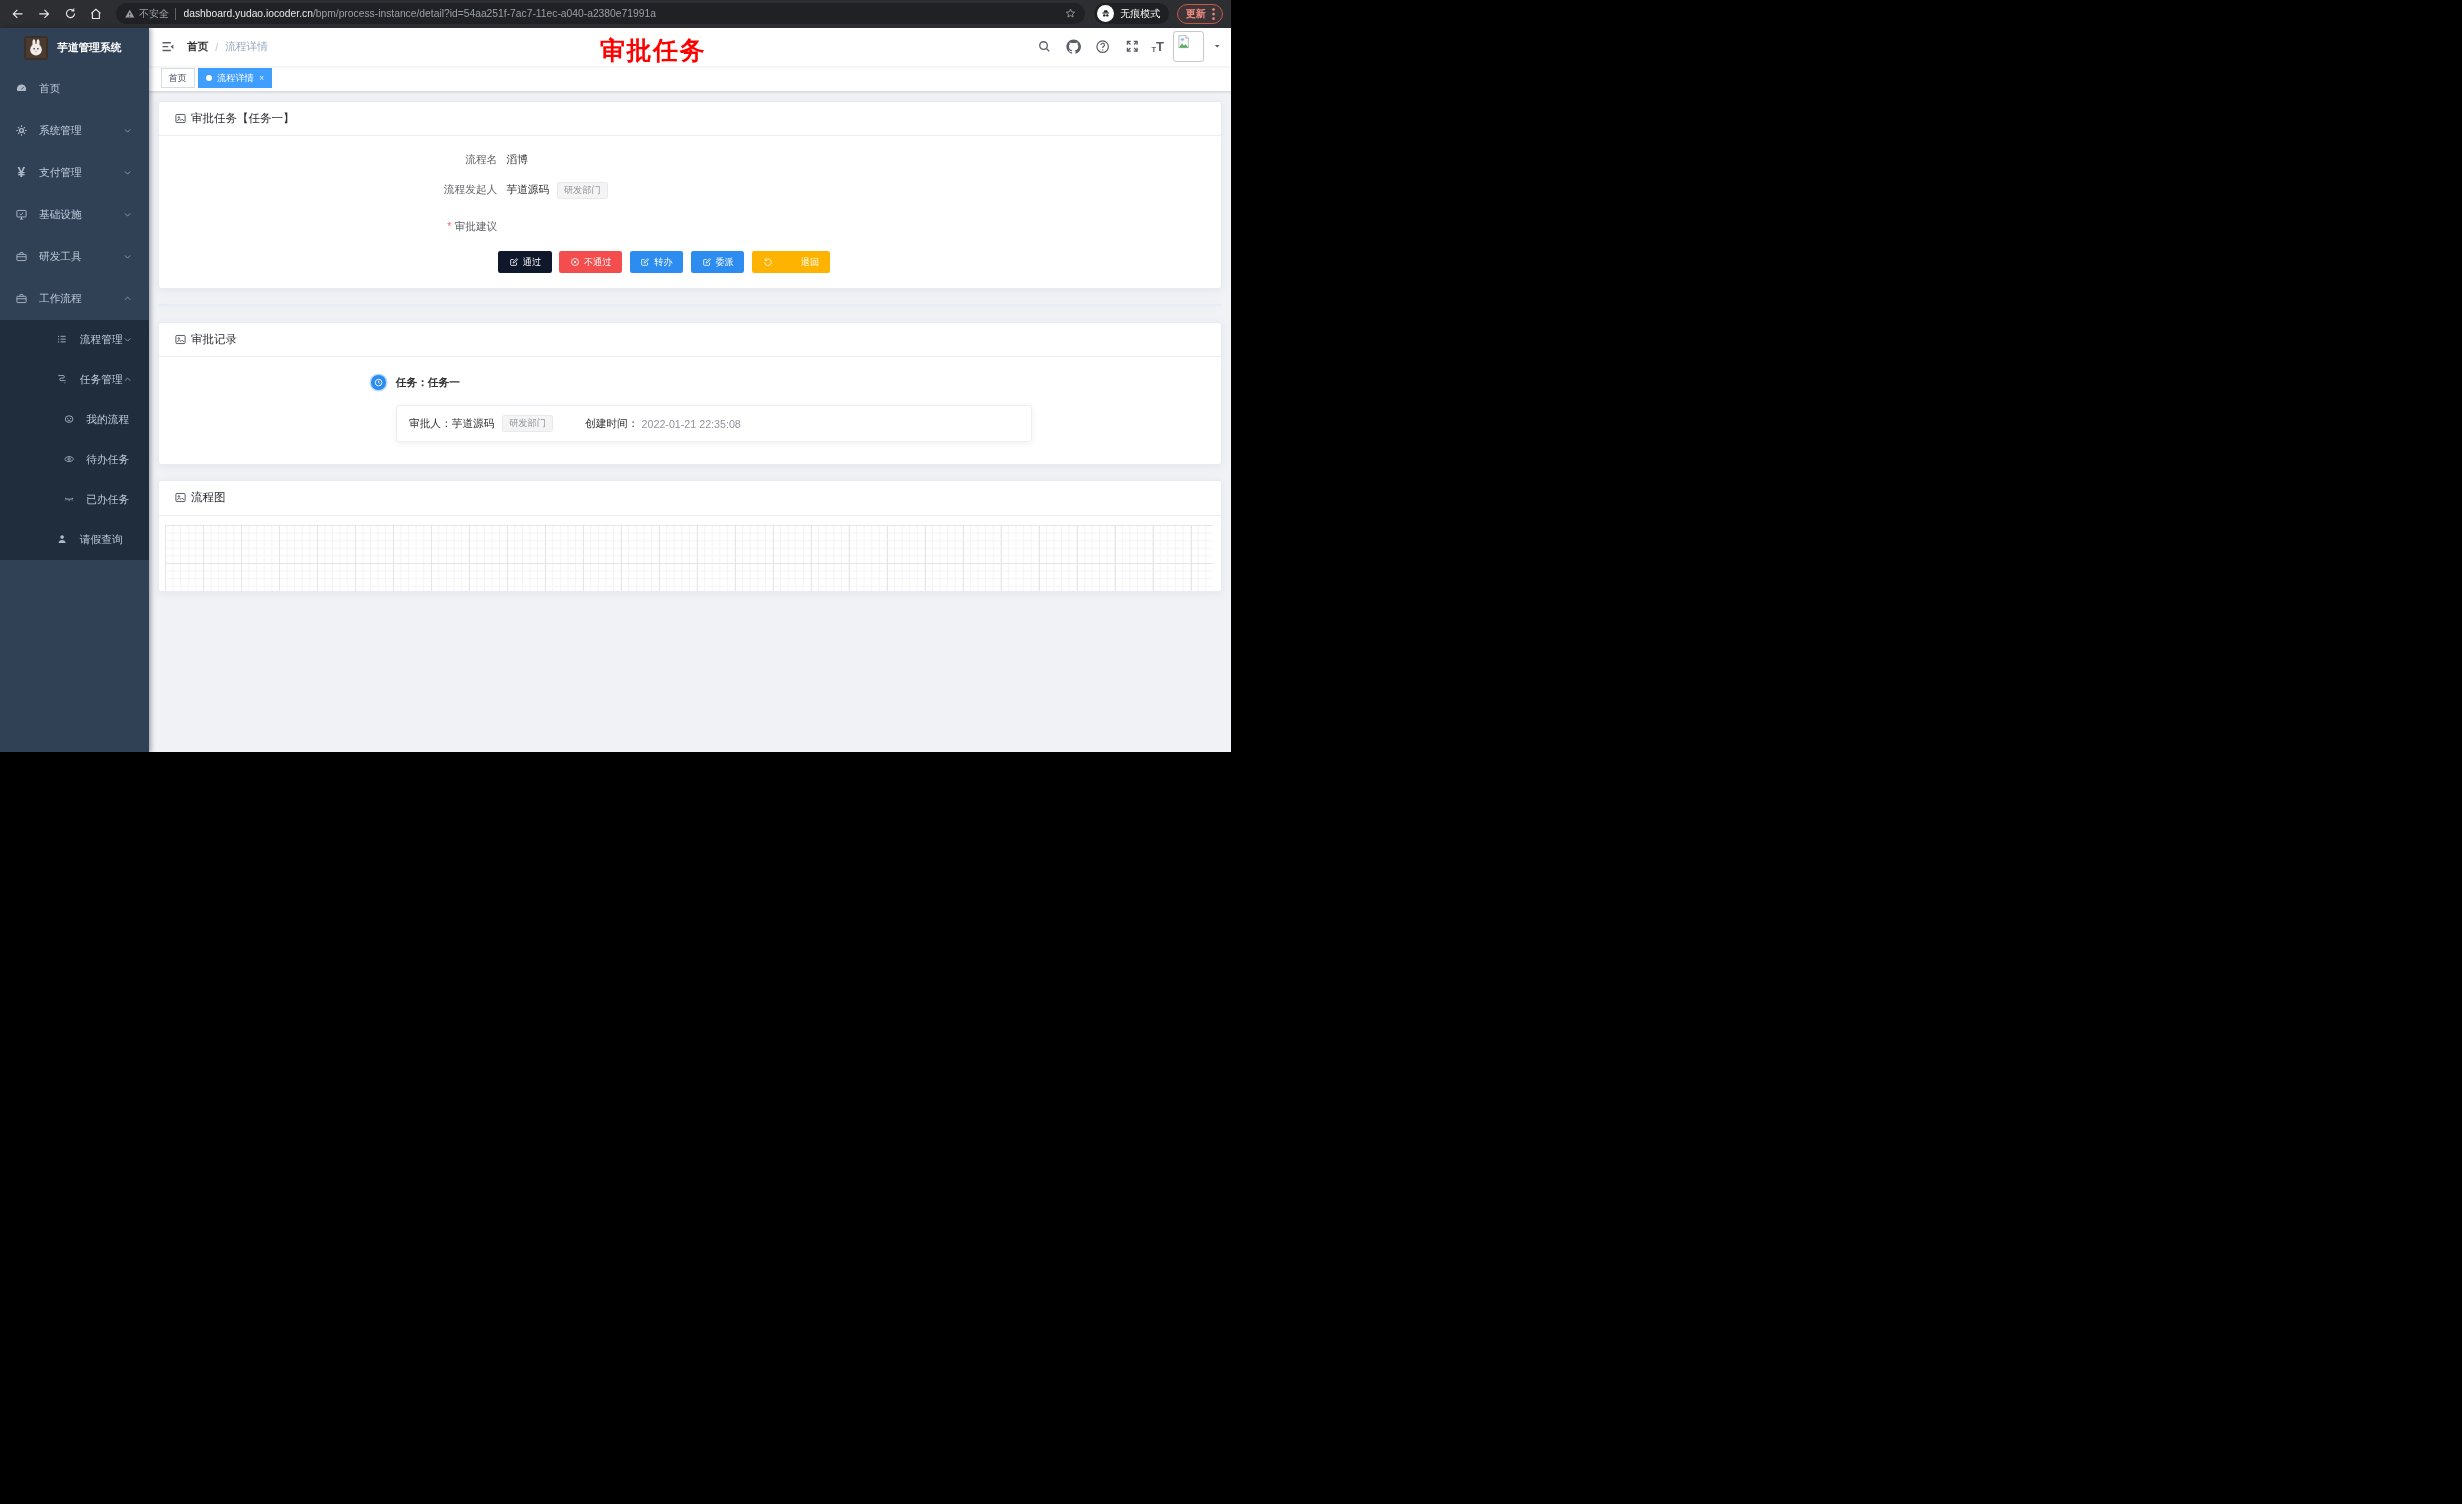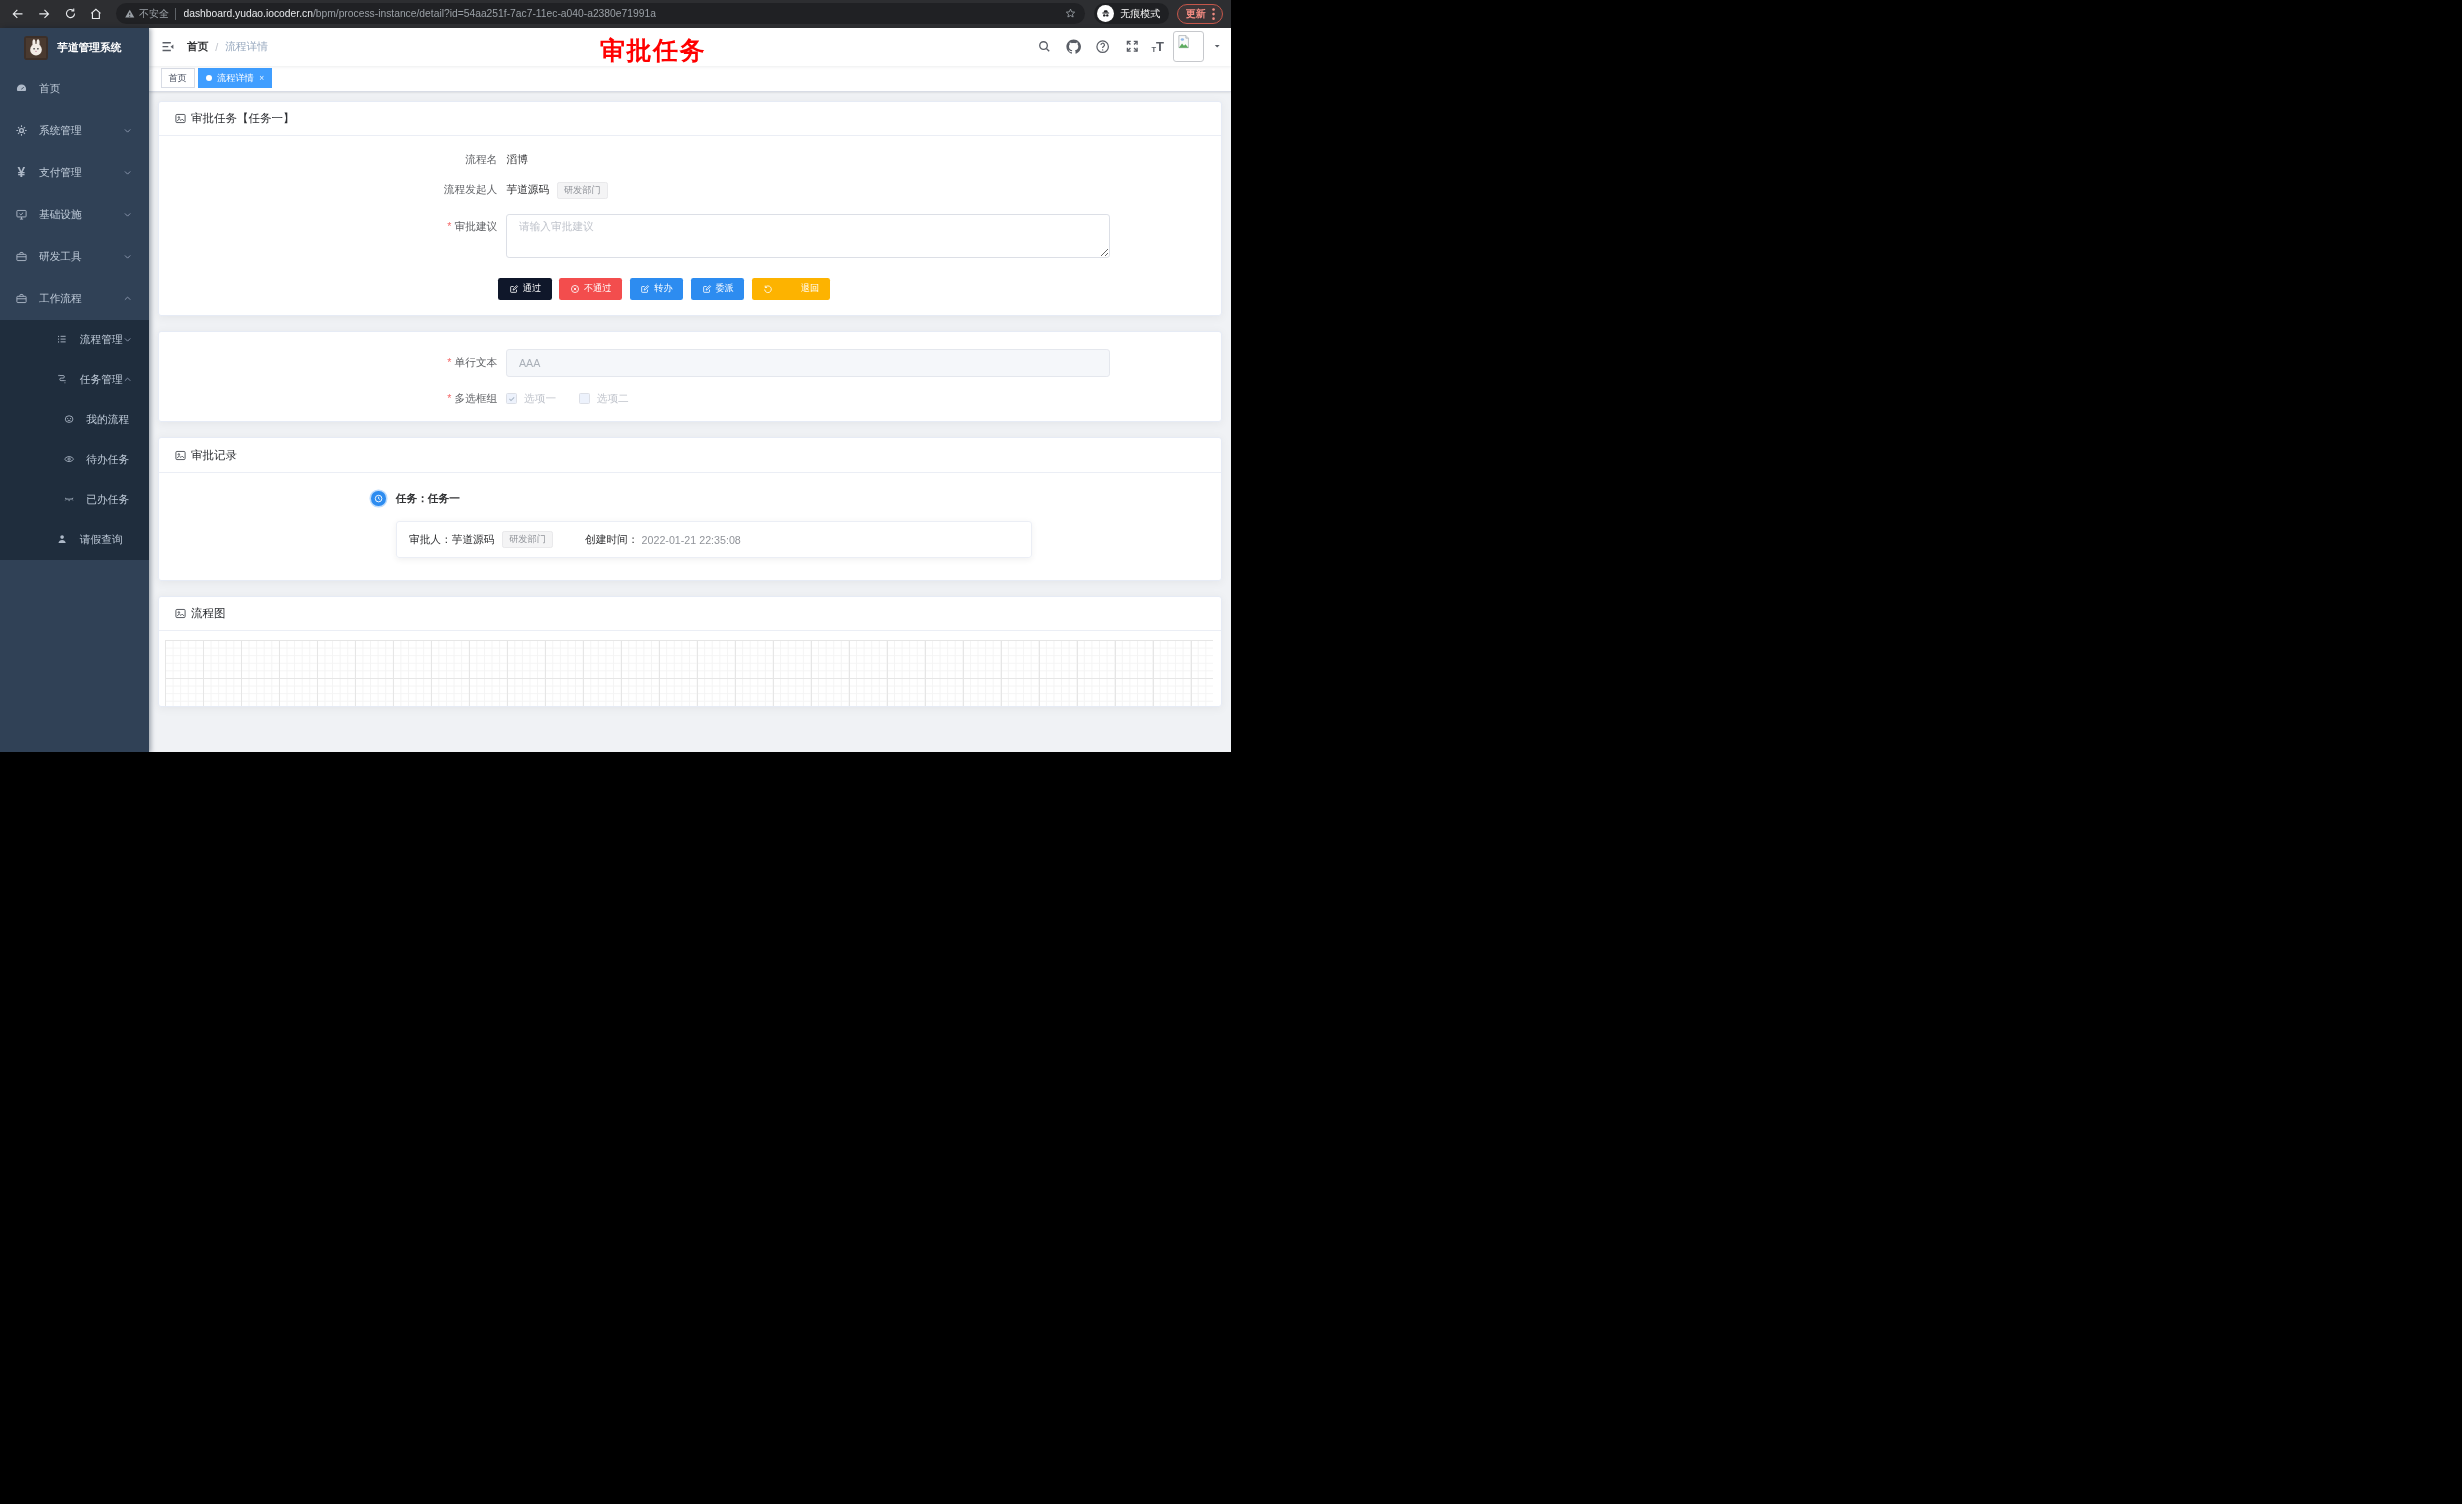"请输入审批建议" span.ta-wrap { html: <span> <textarea></textarea> </span> -> none }
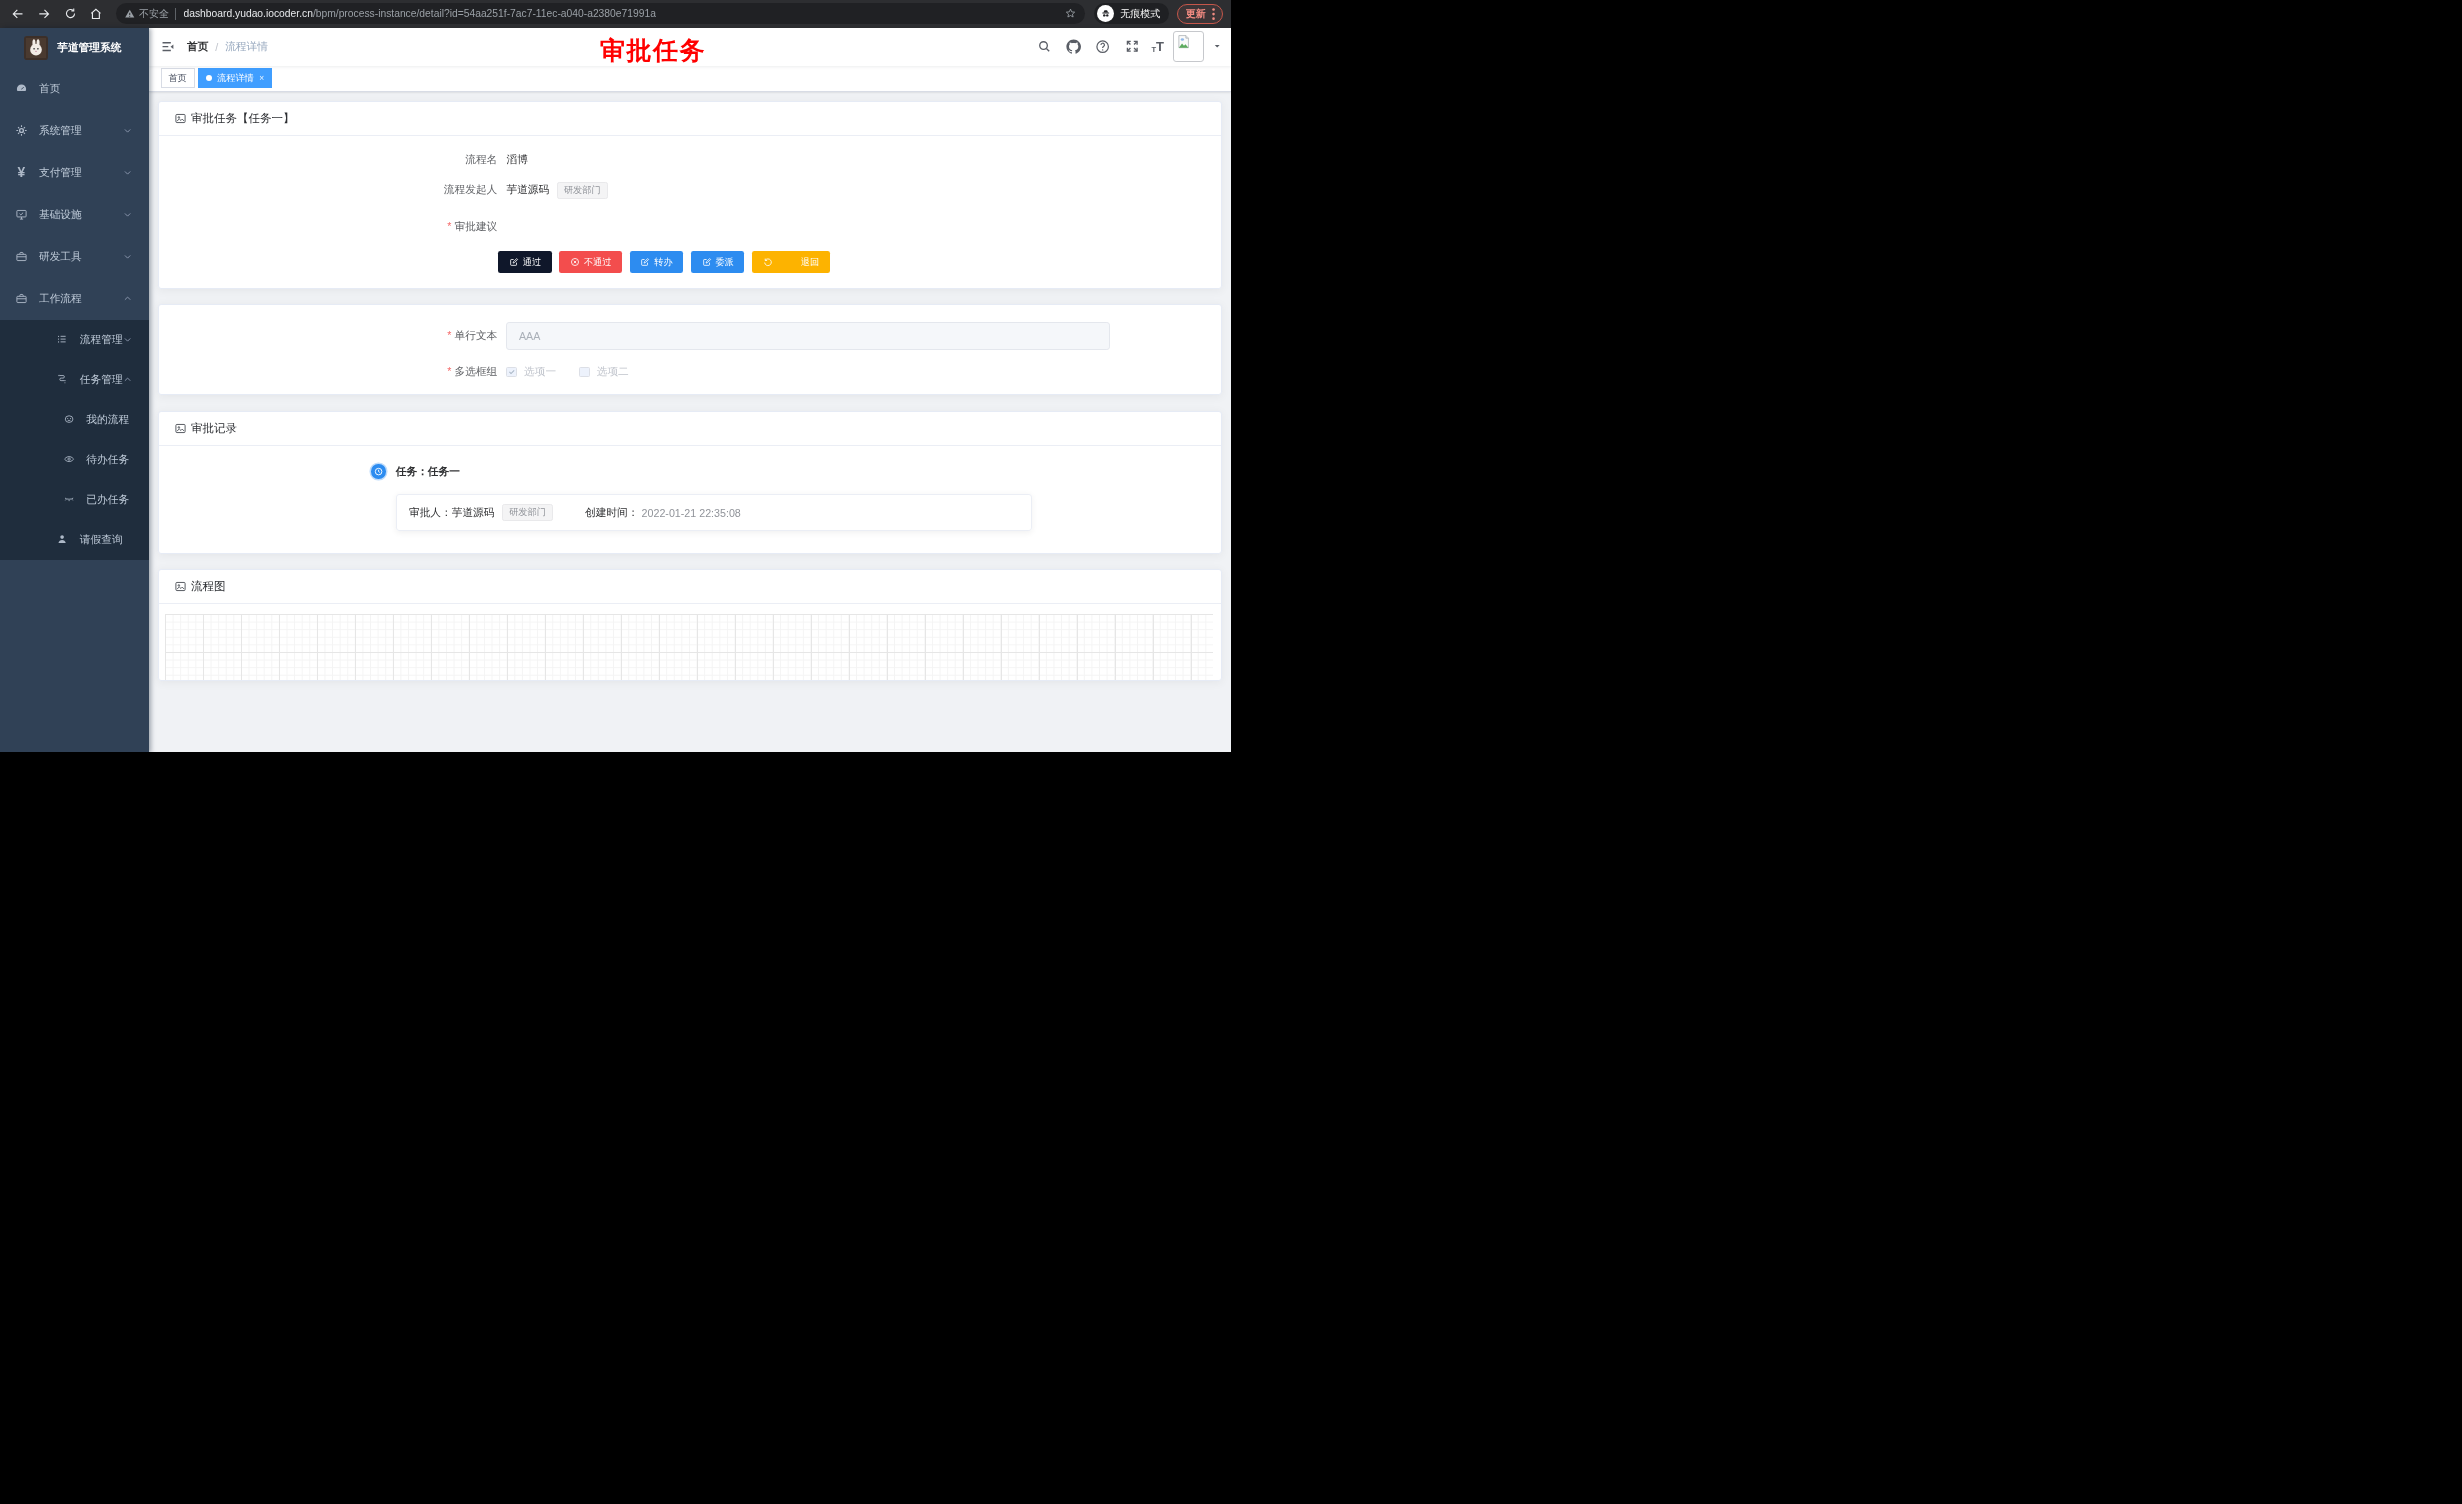"单行文本" div.card-body { html: <div> <div> <span>单行文本</span> <input> </div> <div> <span>多选框组</span> <span> <span> <span> <svg> <path></path> </svg> </span> <span>选项一</span> </span> <span> <span></span> <span>选项二</span> </span> </span> </div> </div> -> none }
